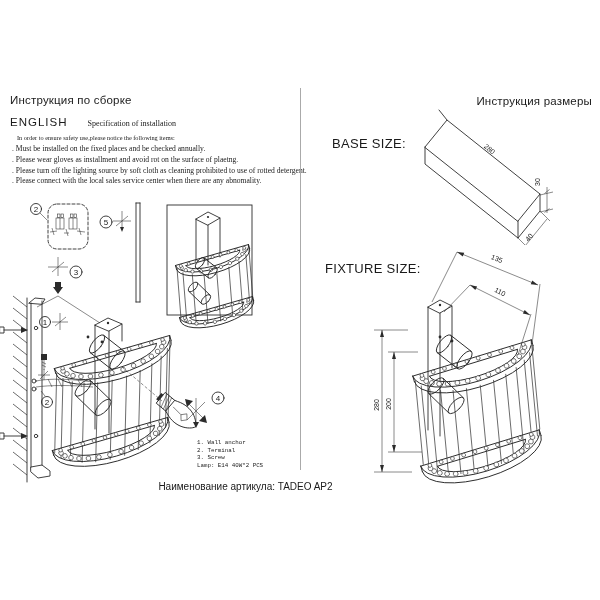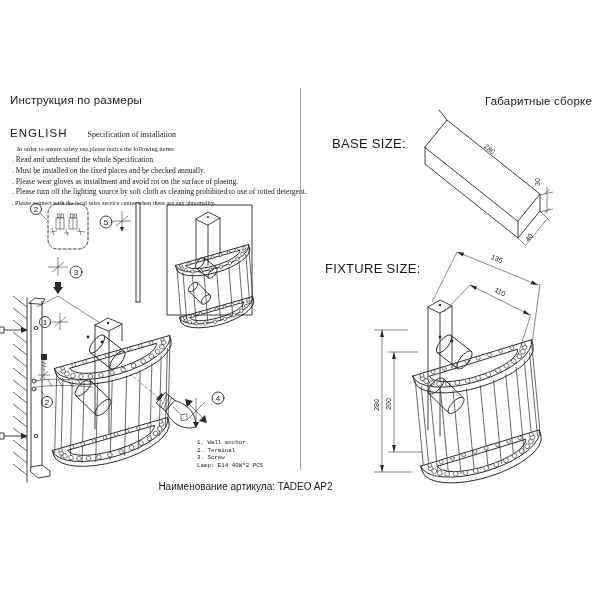"Инструкция по размеры" div.ru-title { text: размеры -> сборке }
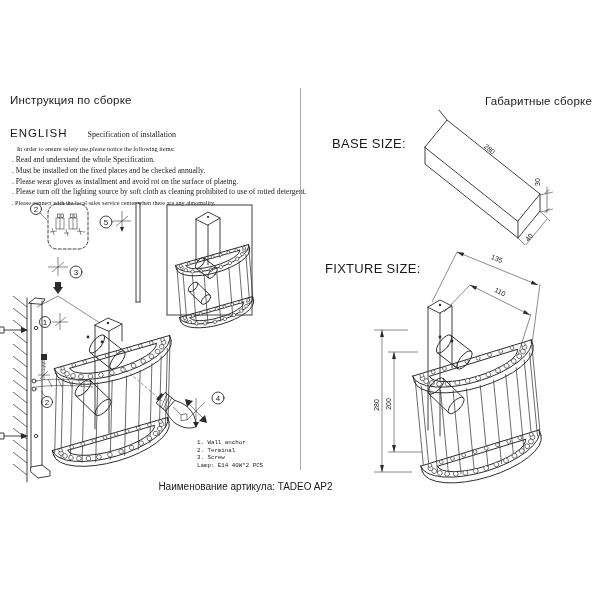"Габаритные сборке" div.abs { text: Габаритные сборке -> Инструкция размеры }
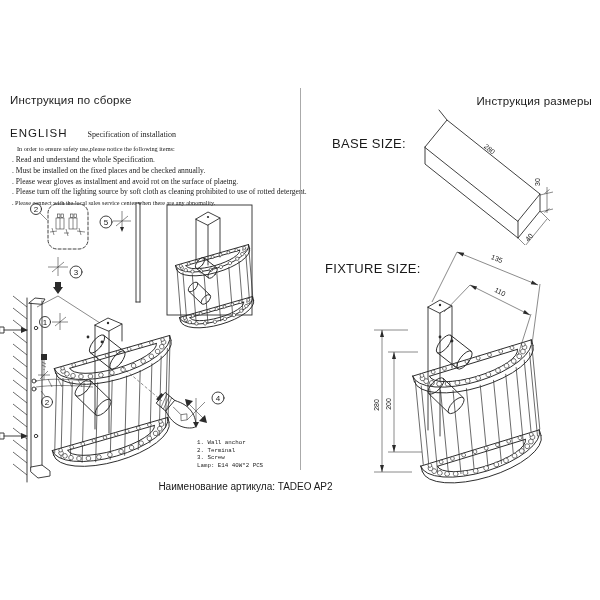"ENGLISH Specification of installation" .eng-row { margin-top: 17px -> 6px }
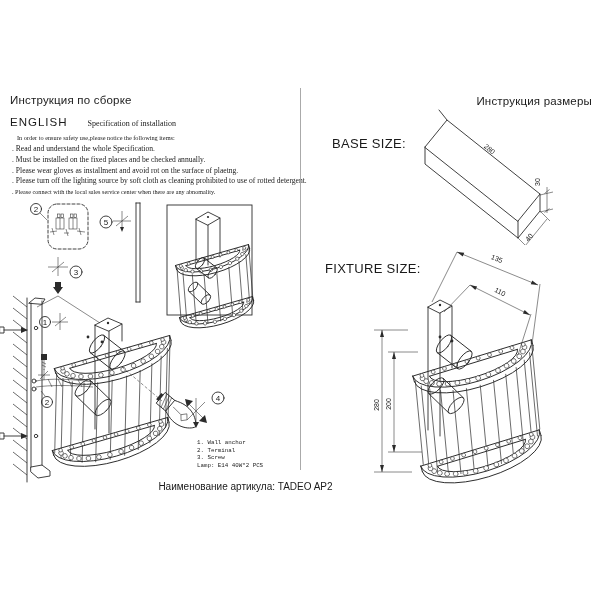"Read and understand the whole" li { html: <li>Read and understand the whole Specification.</li> -> none }
